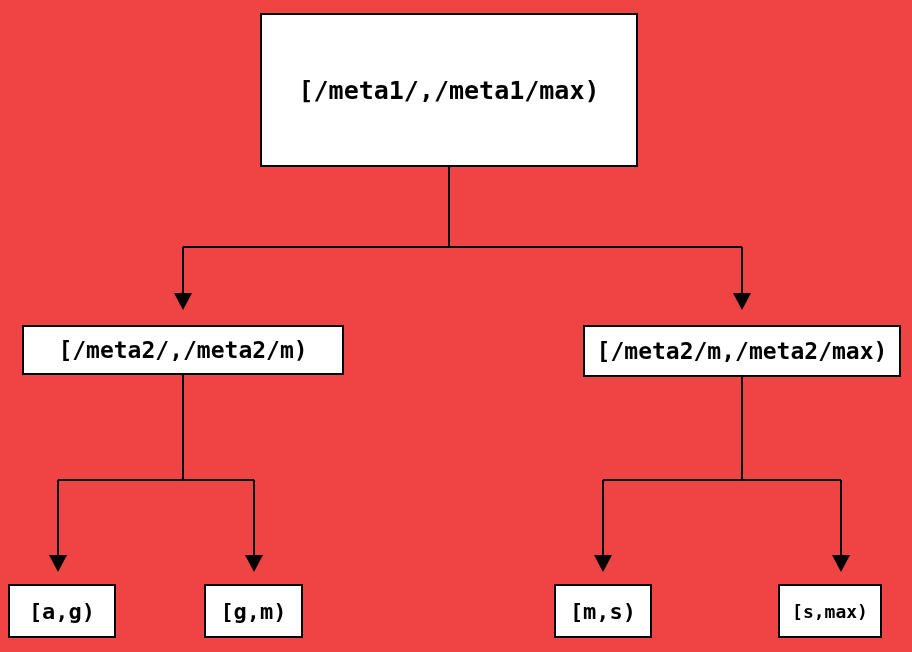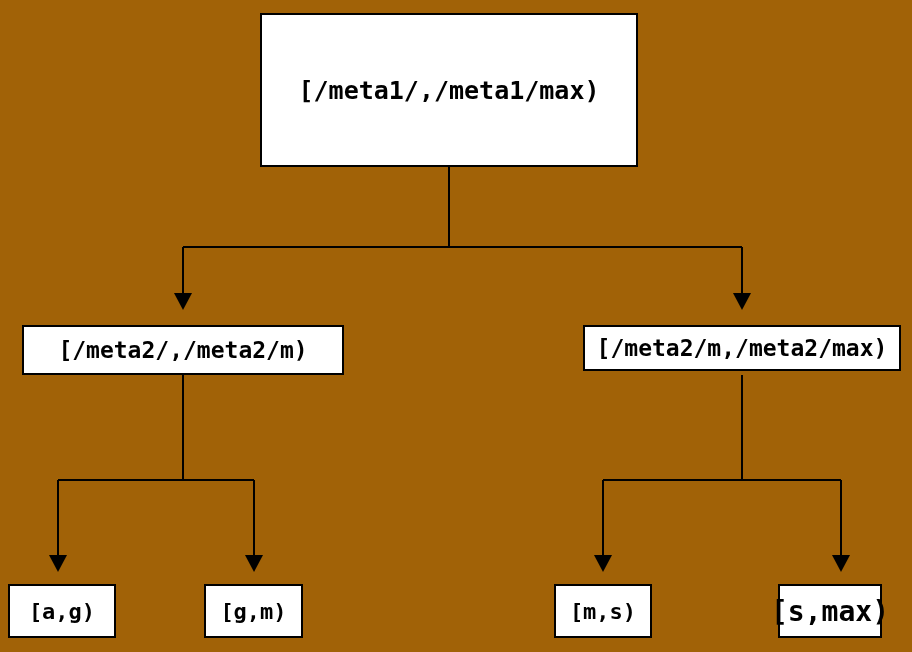"[/meta1/,/meta1/max)" .canvas { background: #a16207 -> #ef4444 }
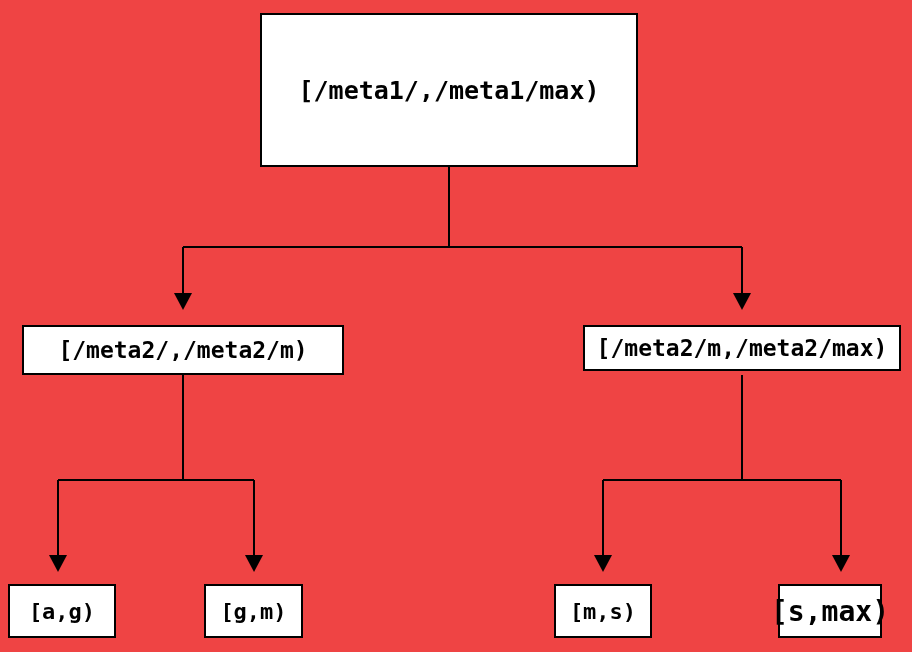"[/meta2/m,/meta2/max)" .node-l2b { height: 46px -> 52px }
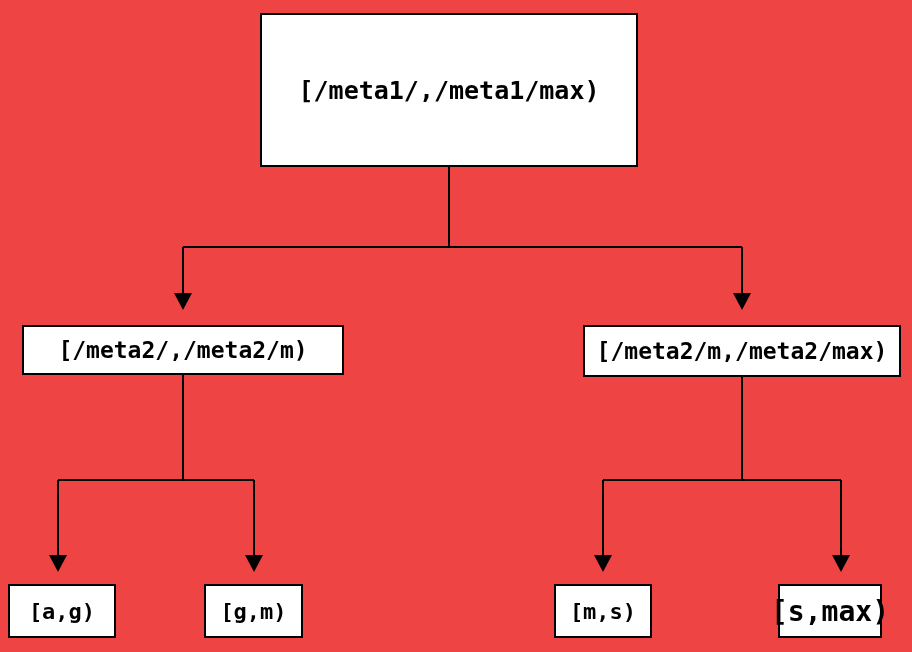"[s,max)" .node-leaf4 { font-size: 28px -> 18px }
